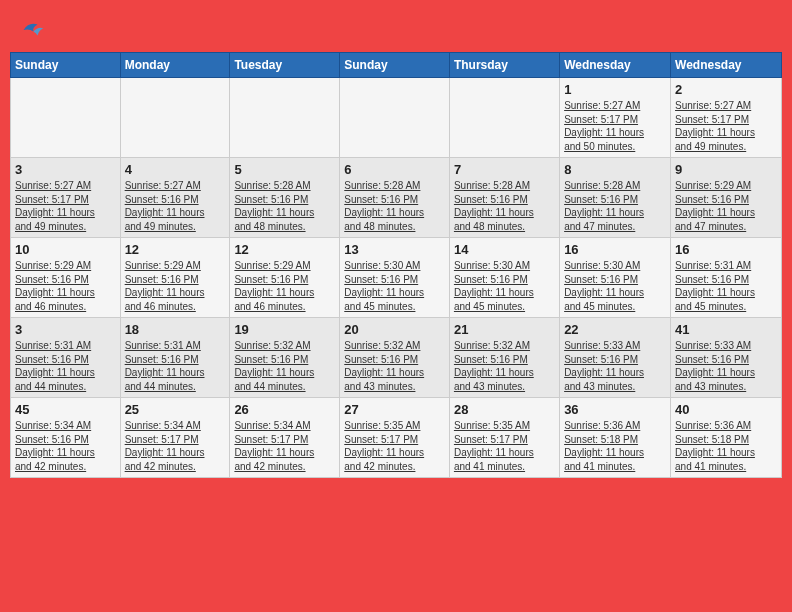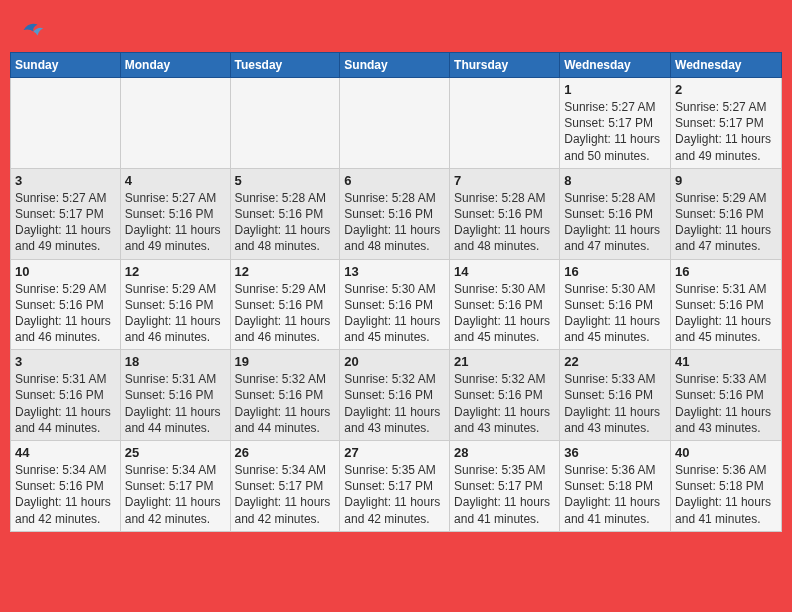"Sunrise: 5:27 AM" .day-info { font-size: 12px -> 10px; text-decoration: none -> underline }
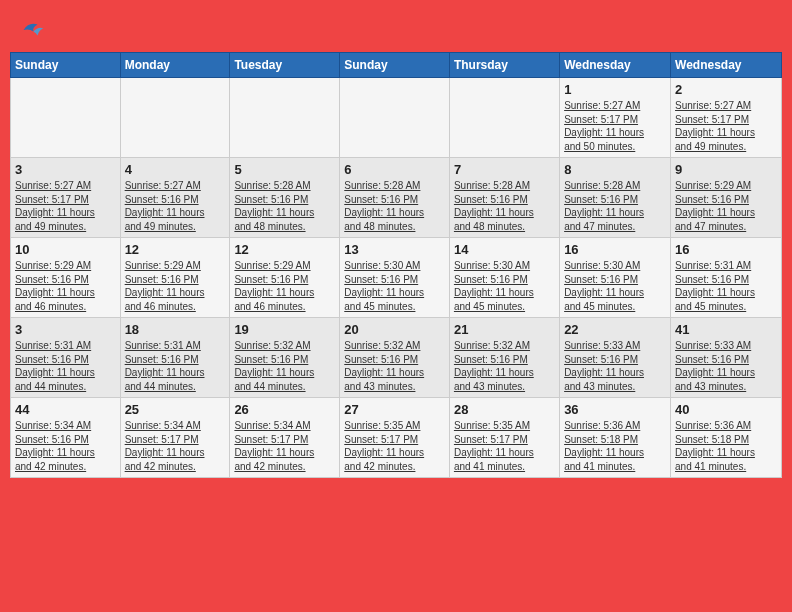"44" span.day-num { text: 44 -> 45 }
